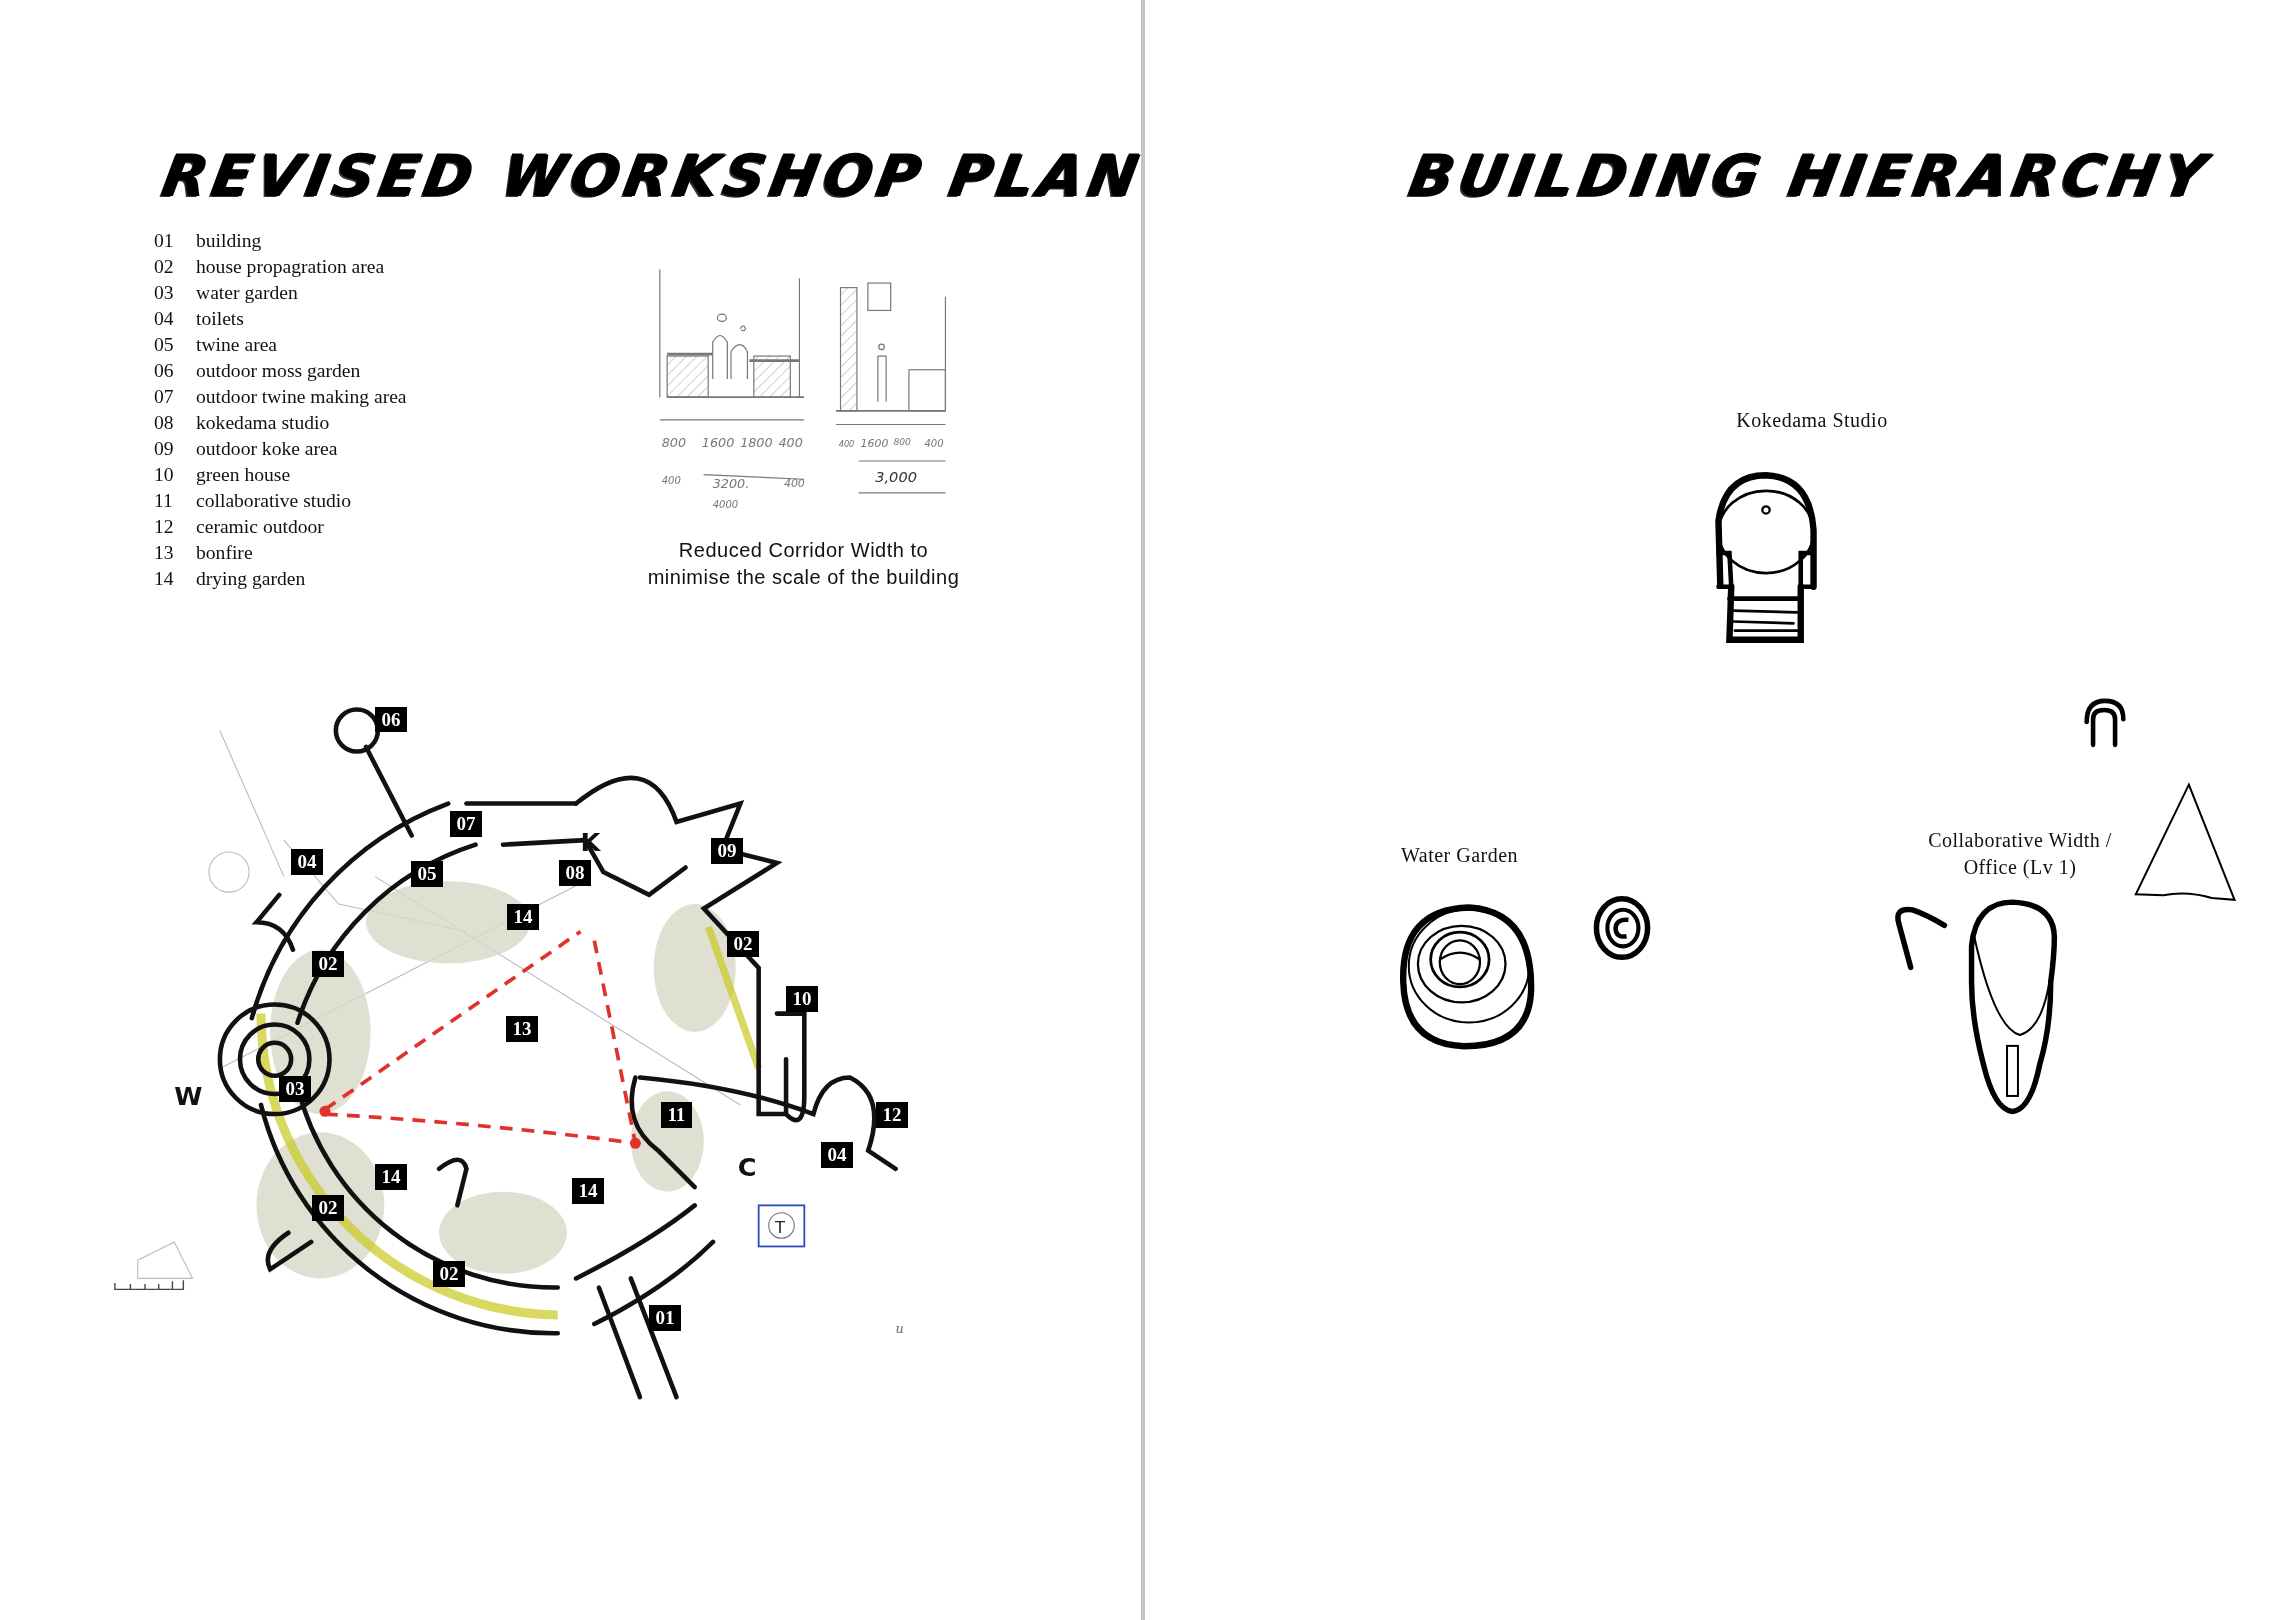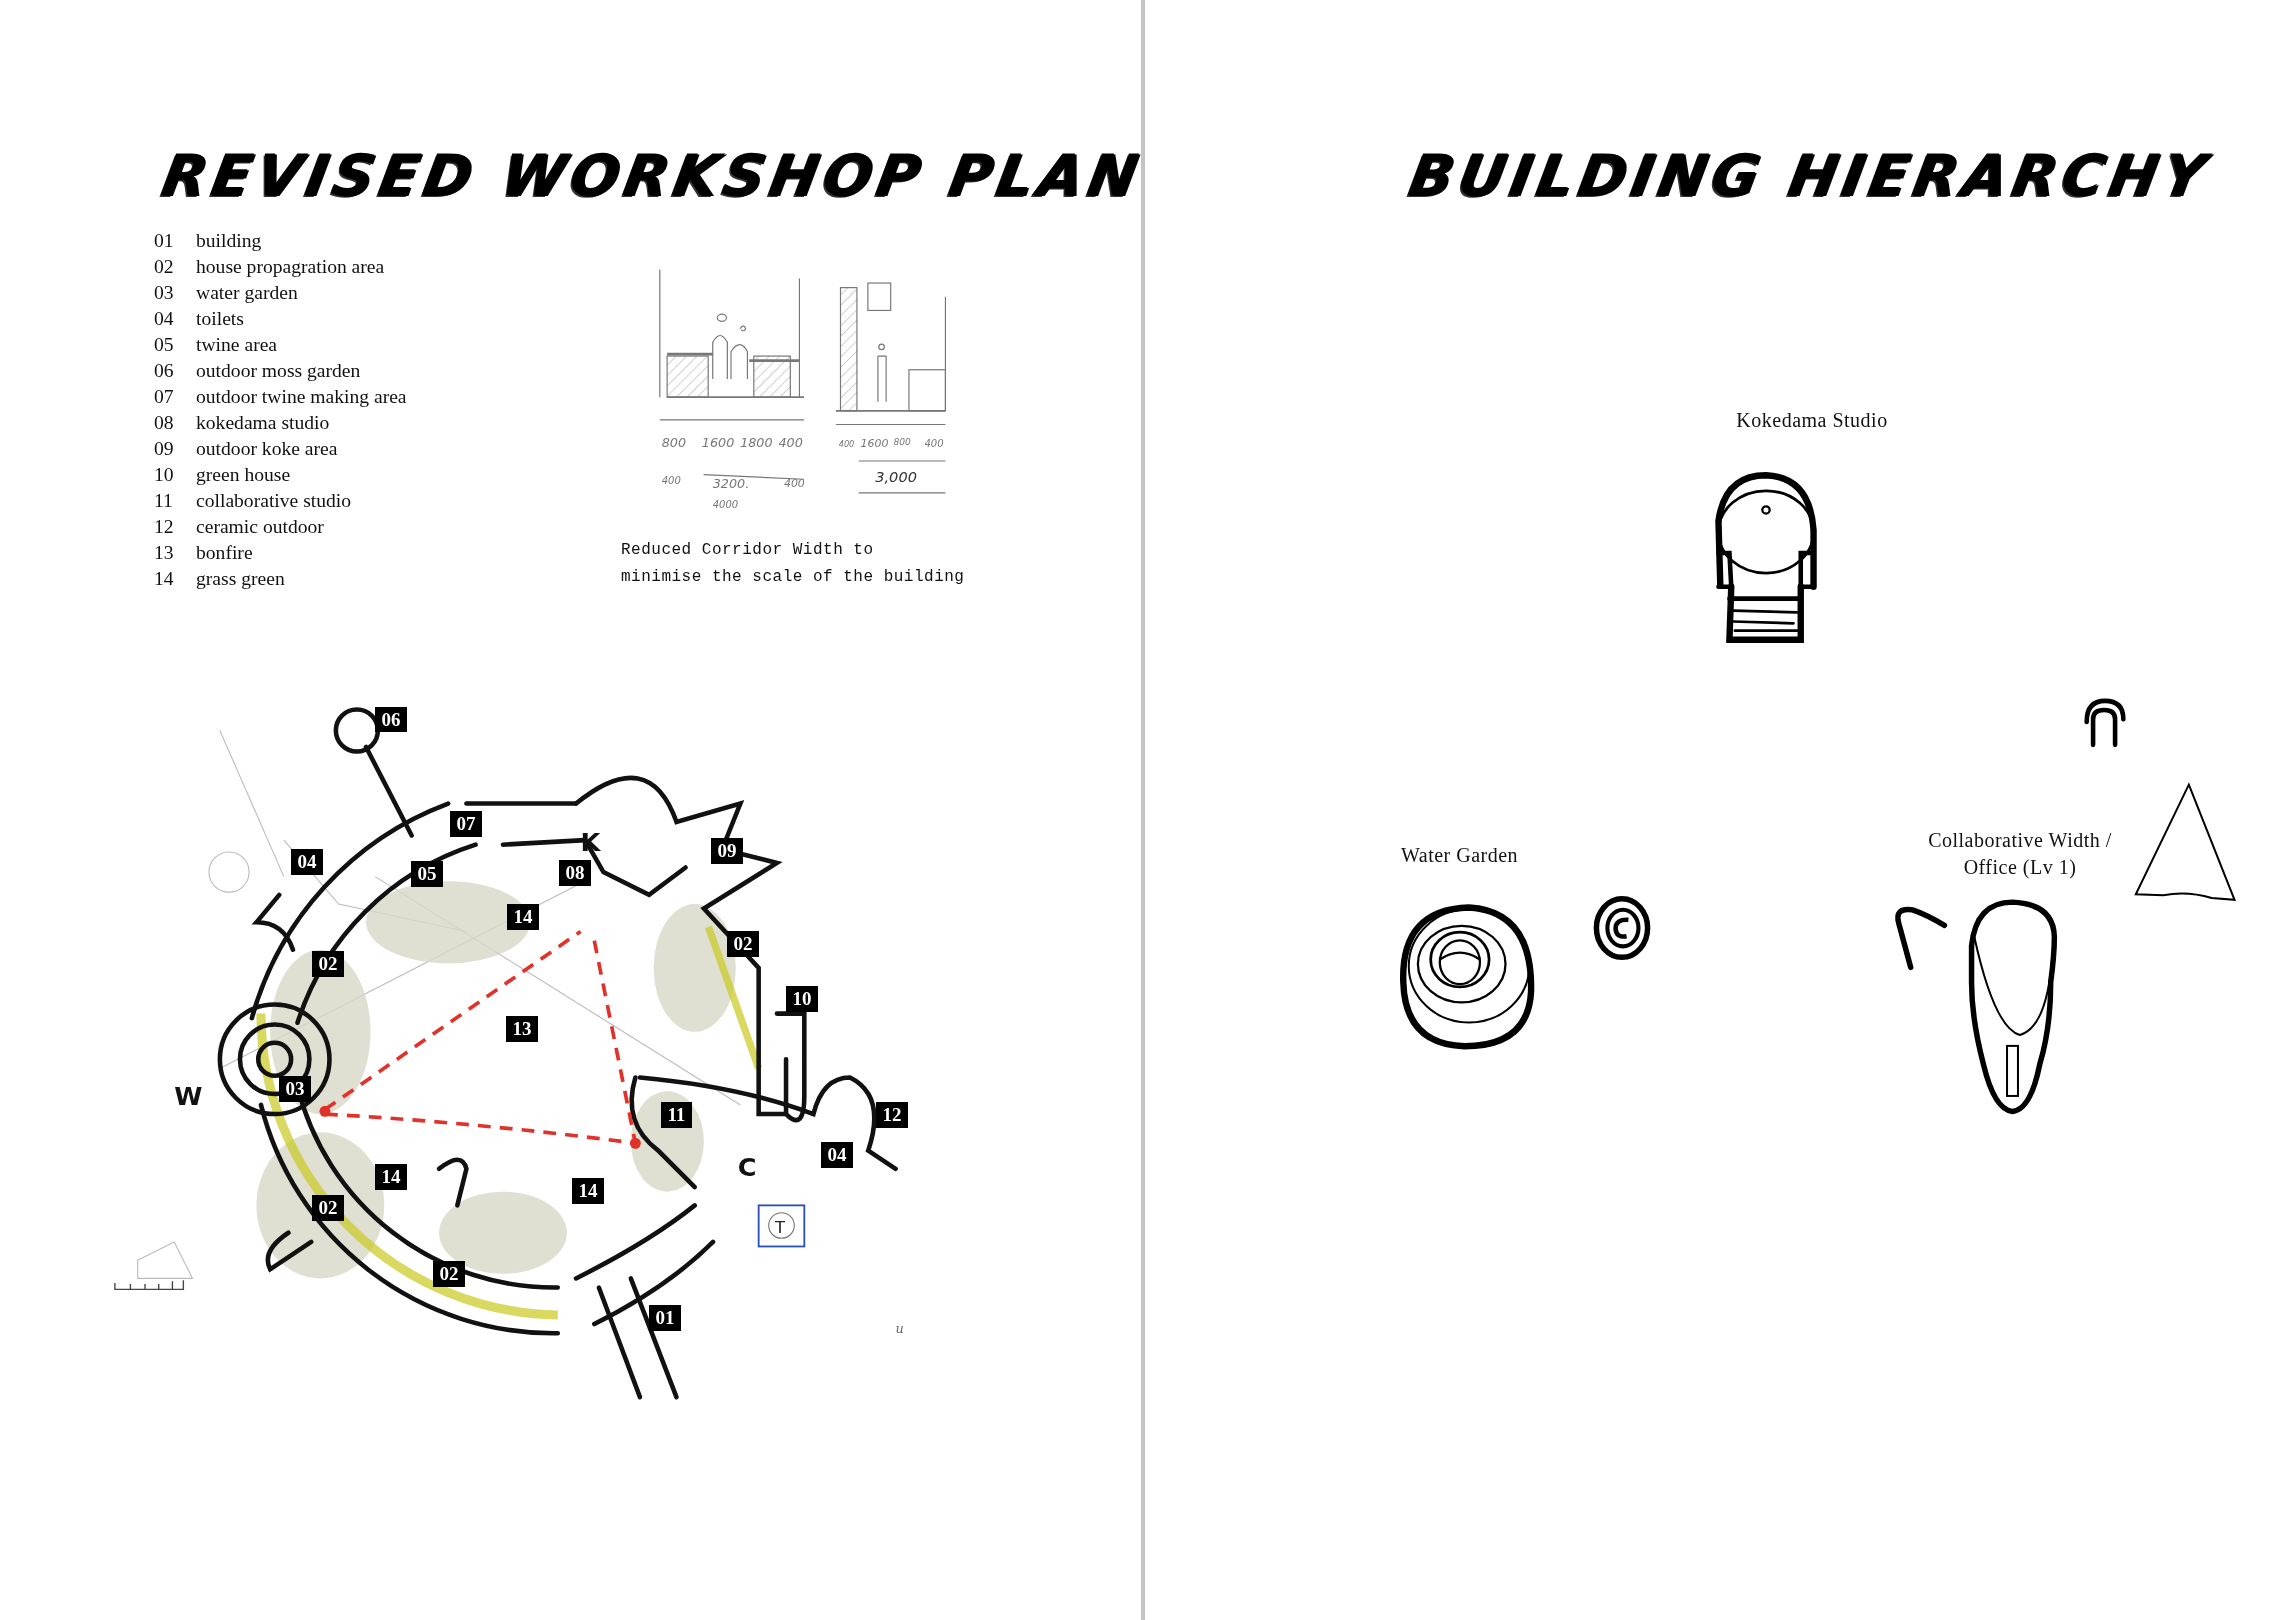"Reduced Corridor Width to" .caption { font-family: Liberation Mono, monospace -> Liberation Sans, sans-serif; font-size: 16px -> 20px; text-align: left -> center }
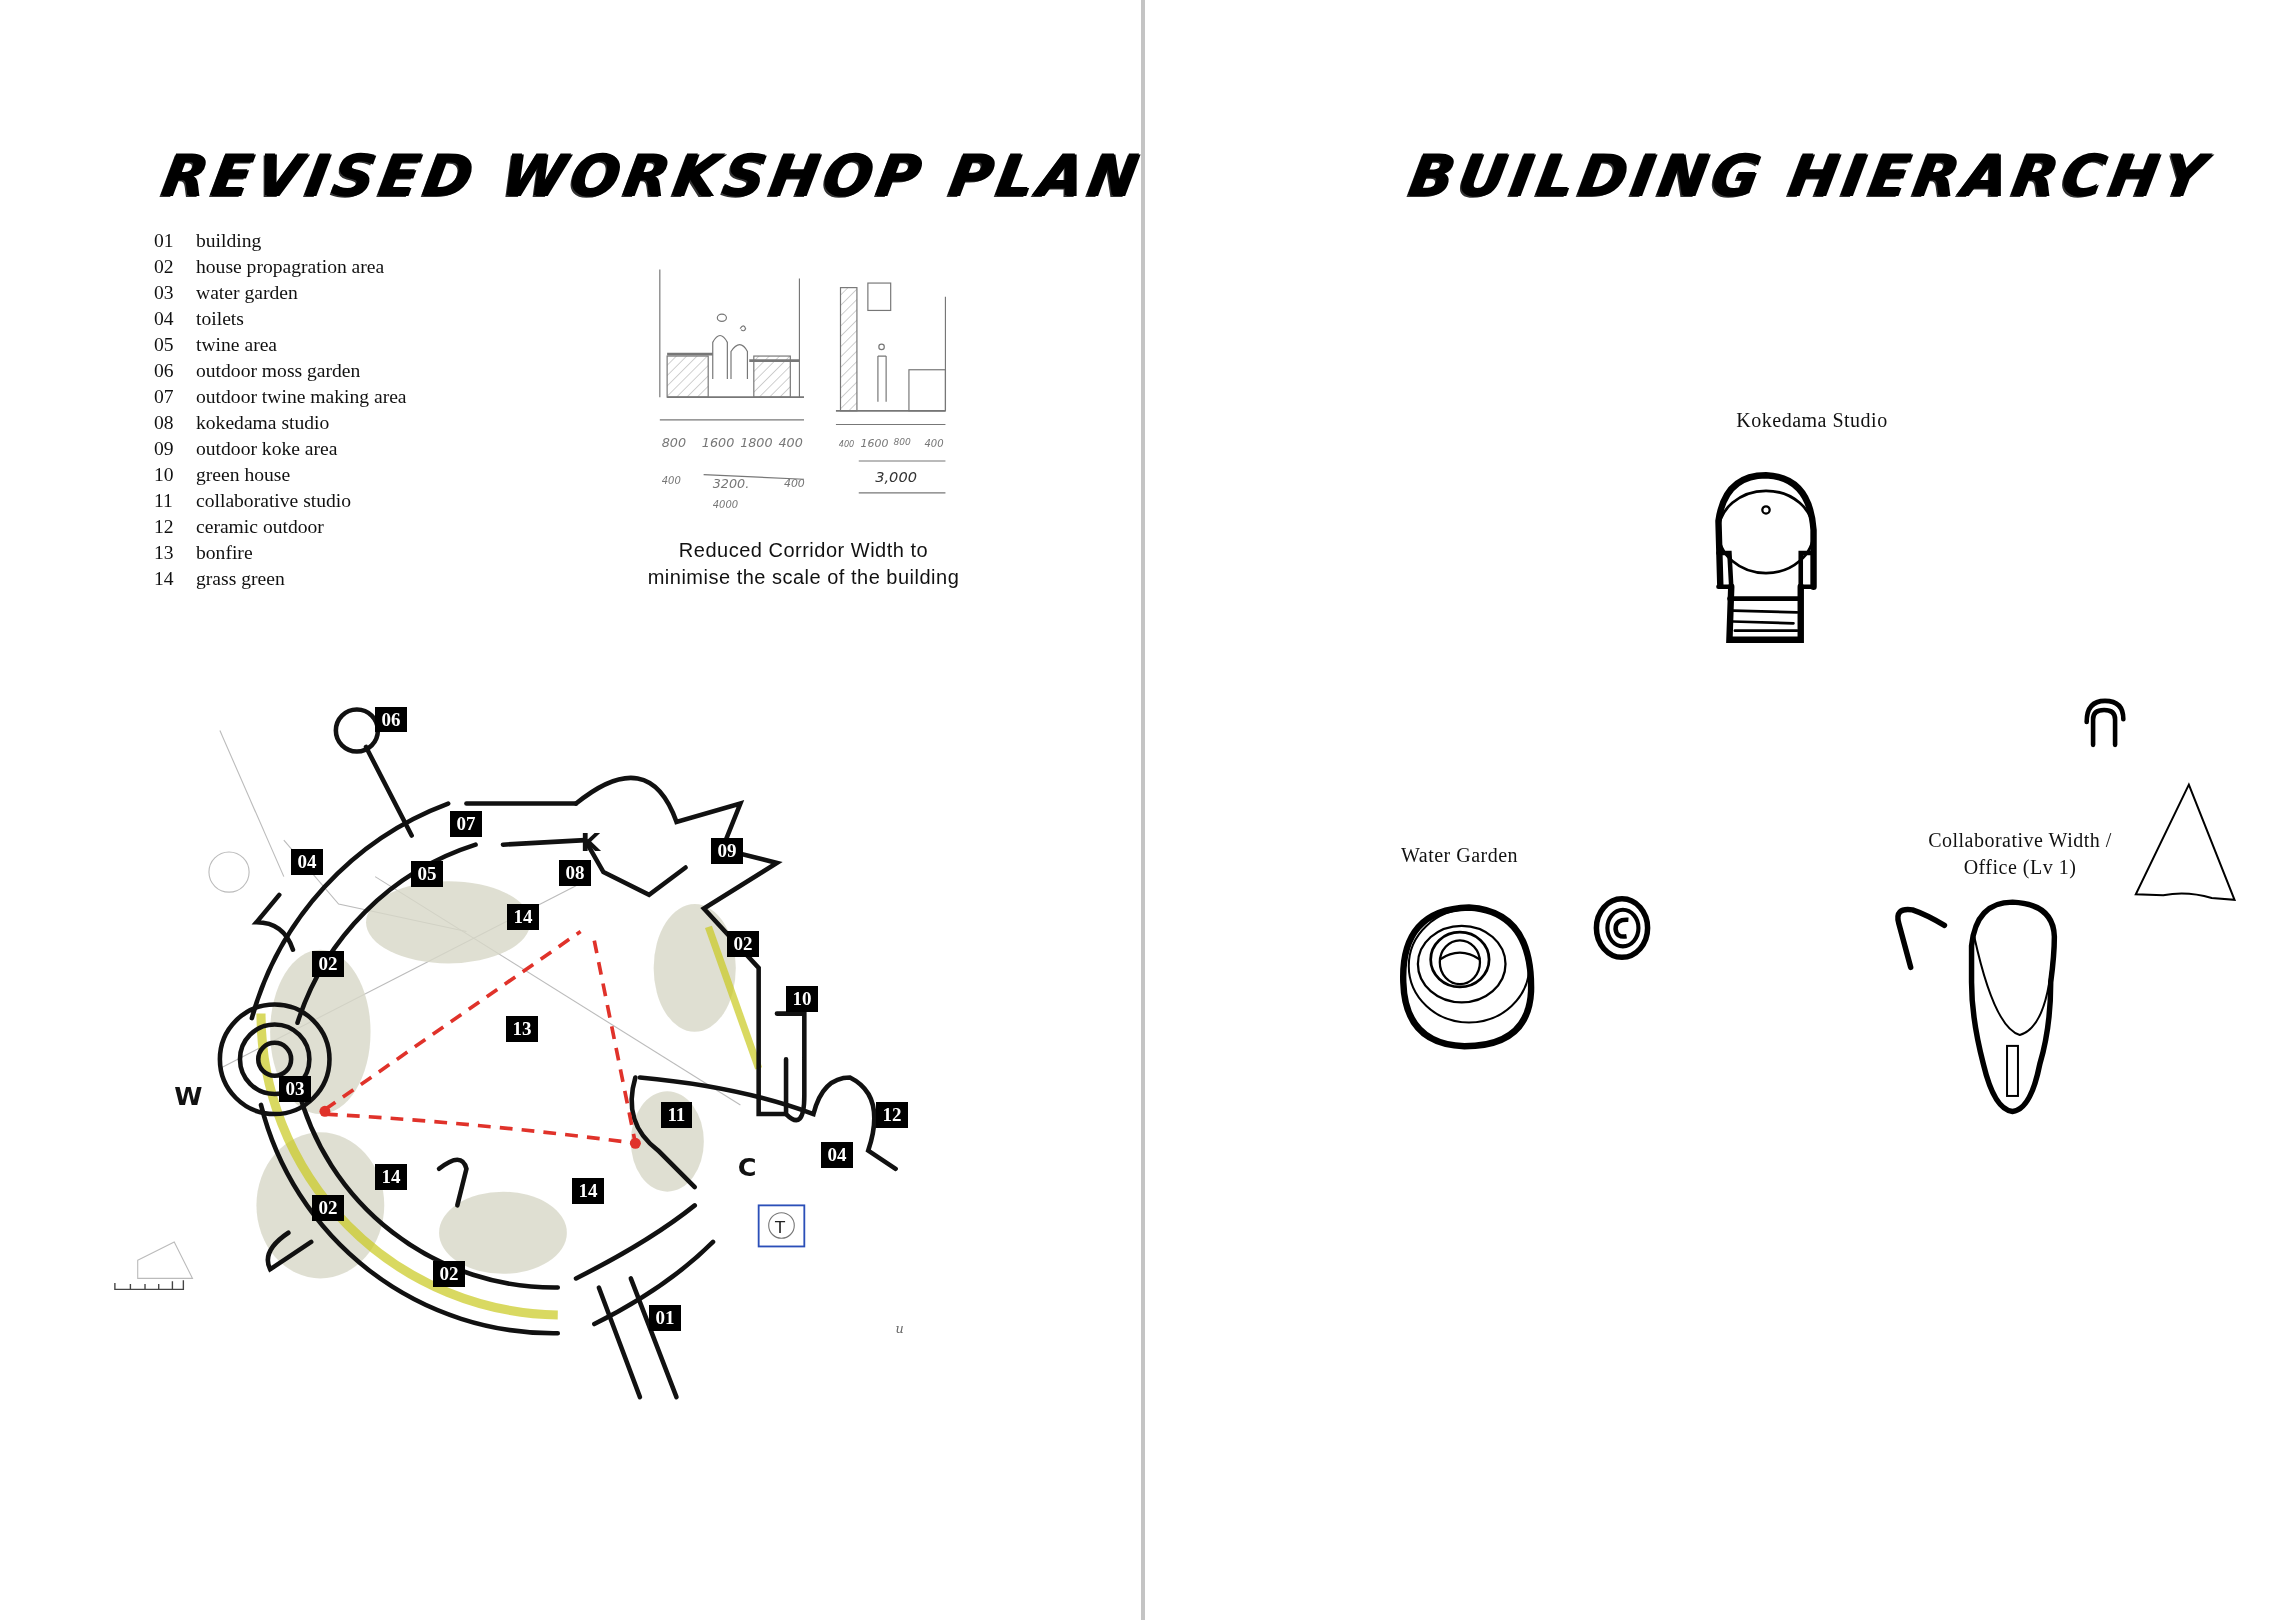"grass green" span { text: grass green -> drying garden }
